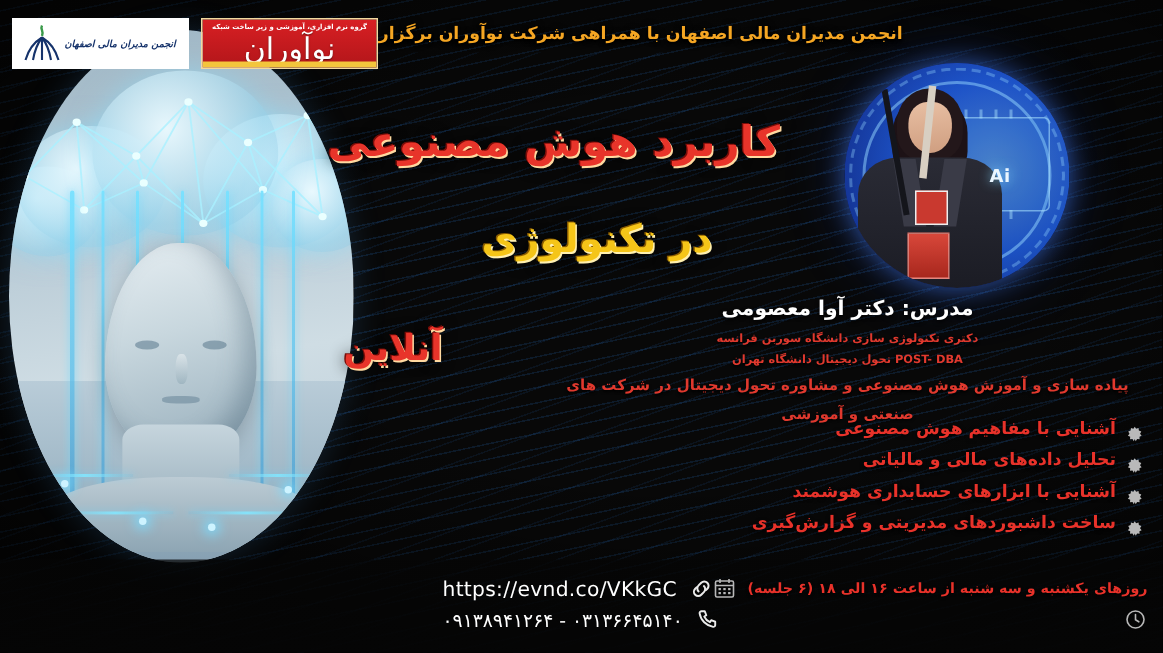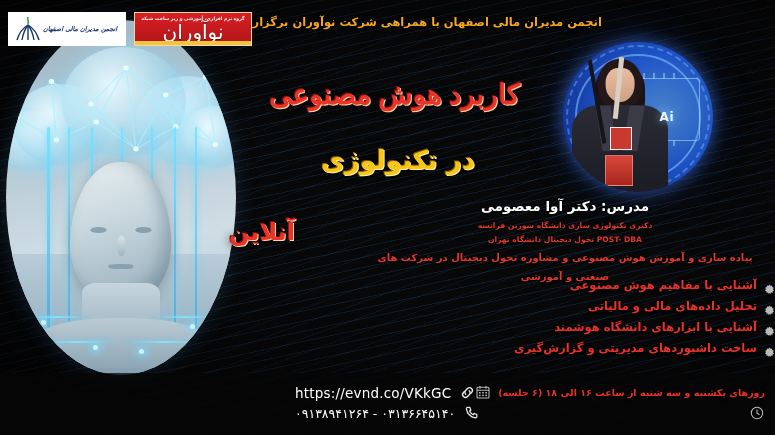"کاربرد هوش مصنوعی" .hl-1 { font-family: Liberation Serif, serif -> none }
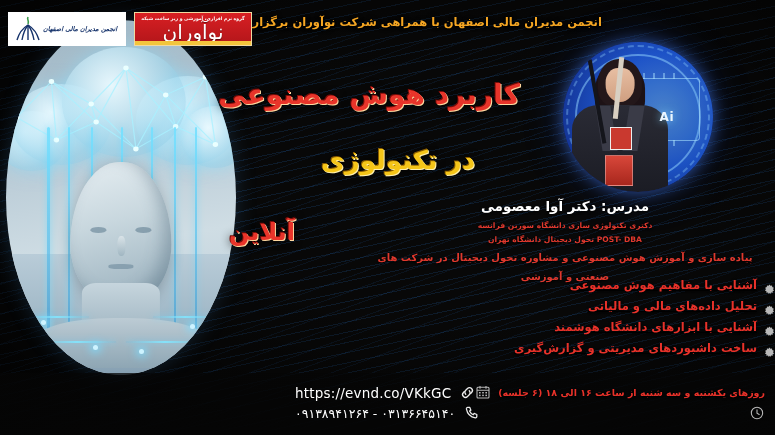"آشنایی با مفاهیم هوش مصنوعی" .bullets { right: 0 -> 13px; text-decoration: underline -> none }
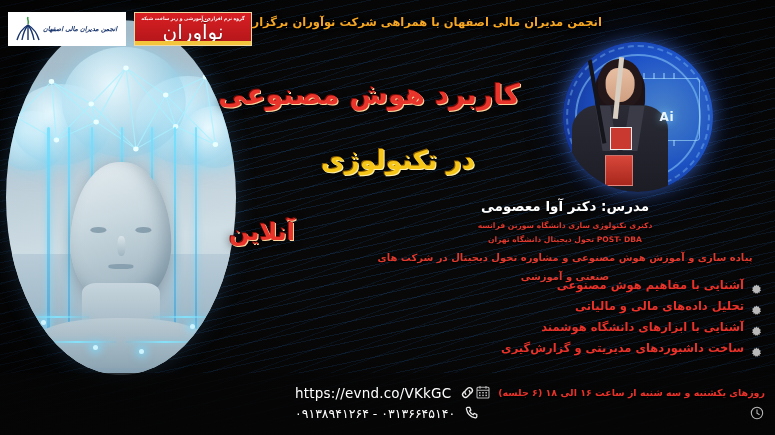"آشنایی با ابزارهای دانشگاه هوشمند" span.bullet-text { text: دانشگاه -> حسابداری }
